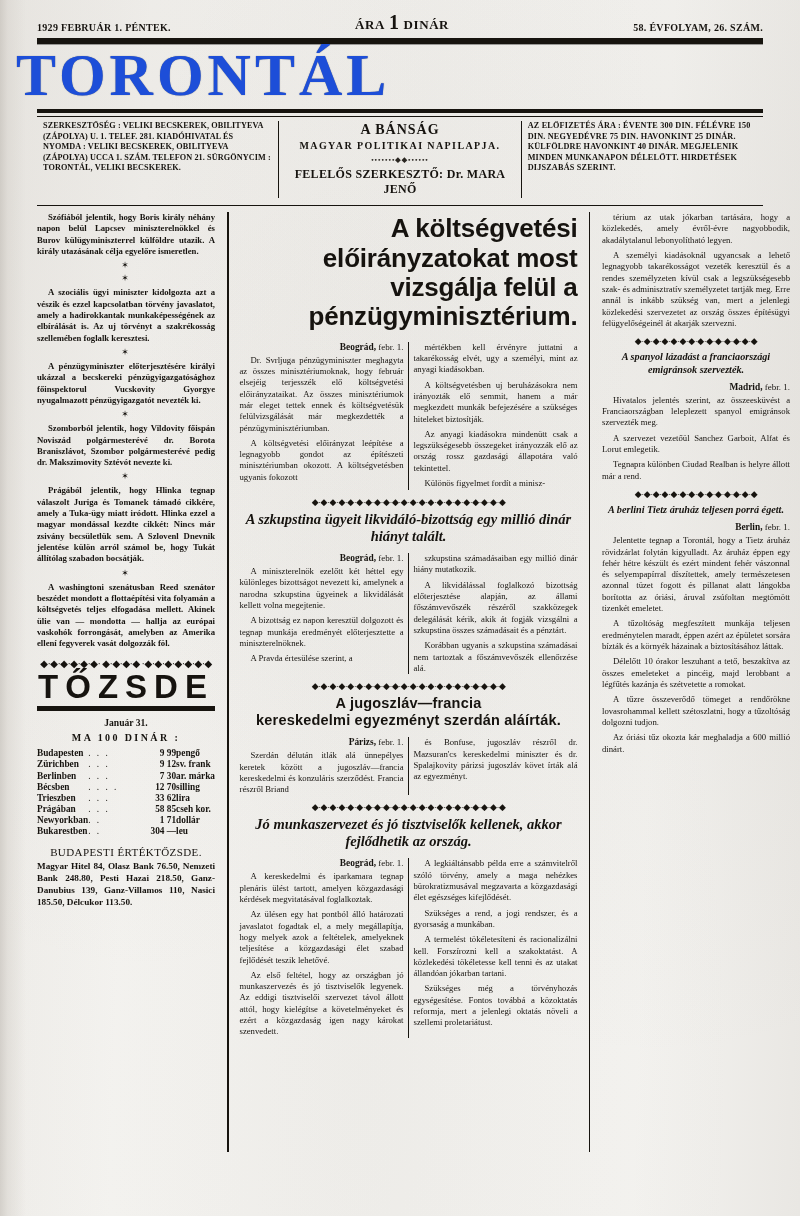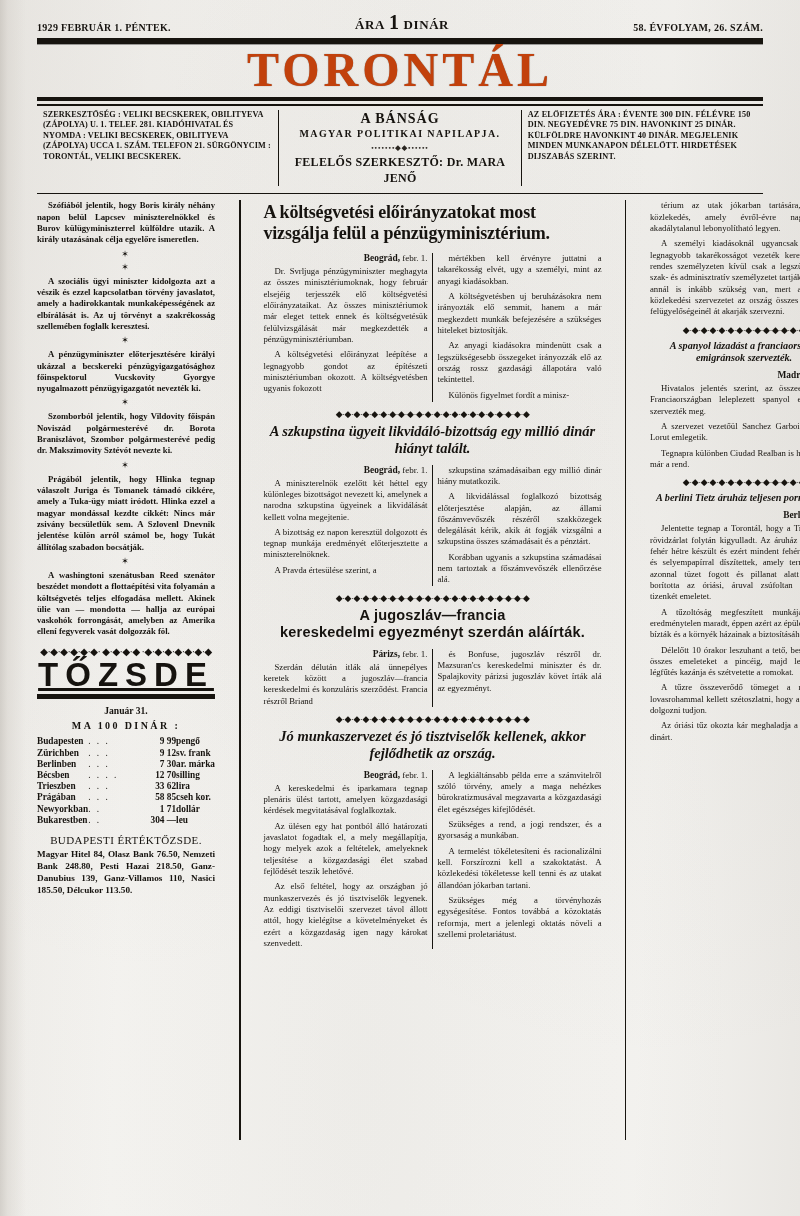"TORONTÁL" .nameplate { color: #c2410c -> #1d4ed8; font-size: 48px -> 60px; text-align: center -> none }
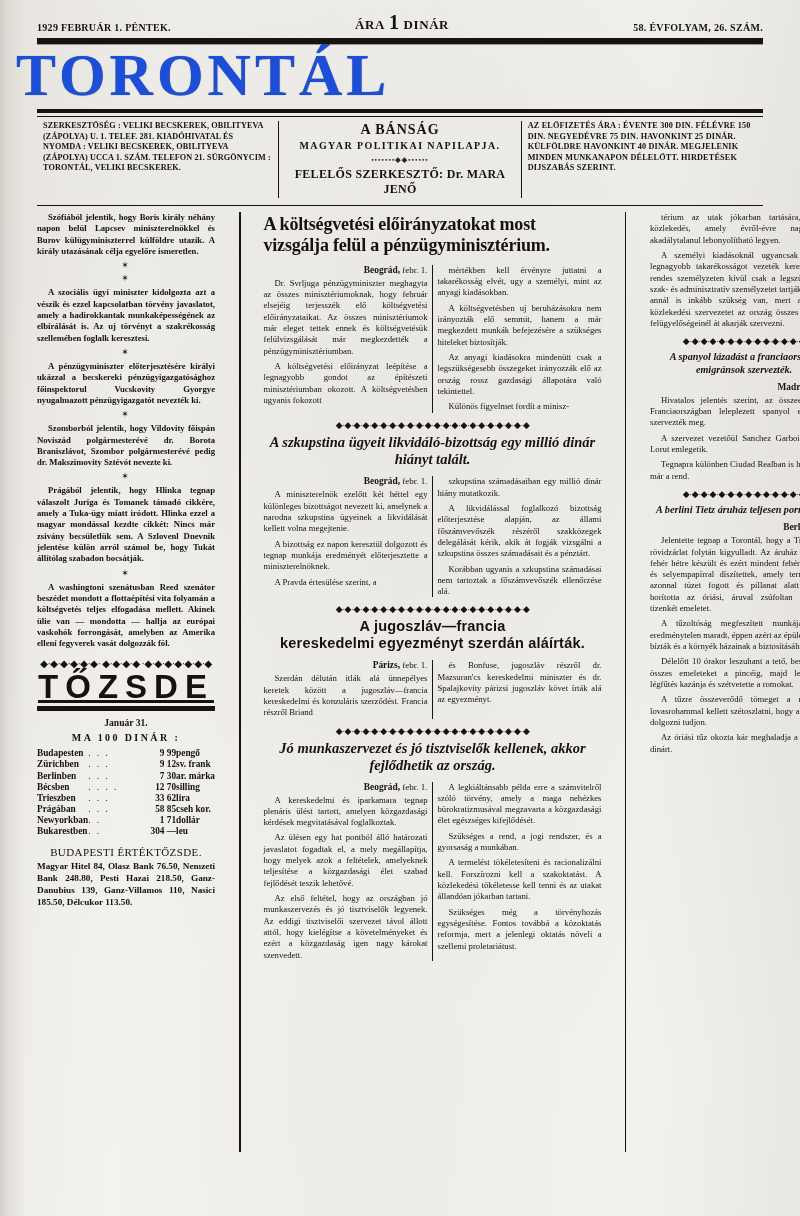"Szófiából jelentik, hogy Boris király" .content { gap: 12px -> 0 }
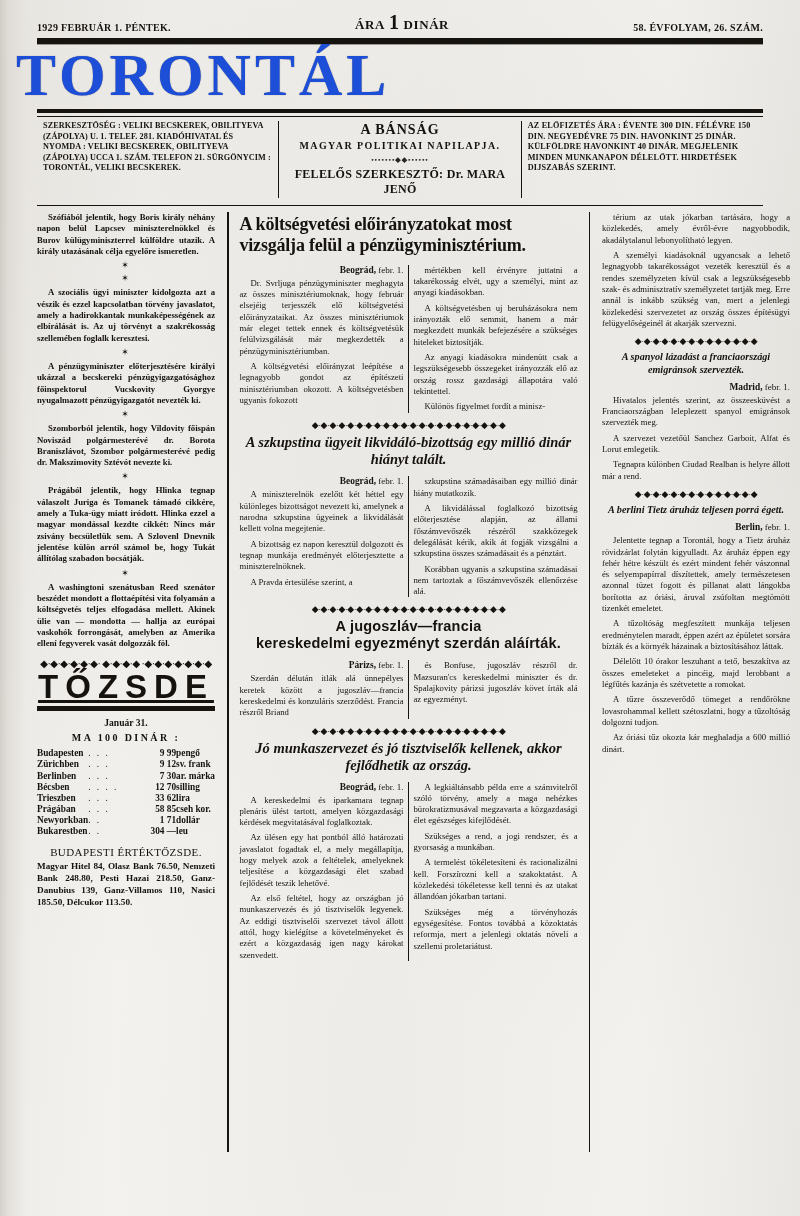"A költségvetési előirányzatokat most" h1.head { font-family: Liberation Serif, serif -> Liberation Sans, sans-serif; font-size: 18px -> 26px; text-align: left -> right }
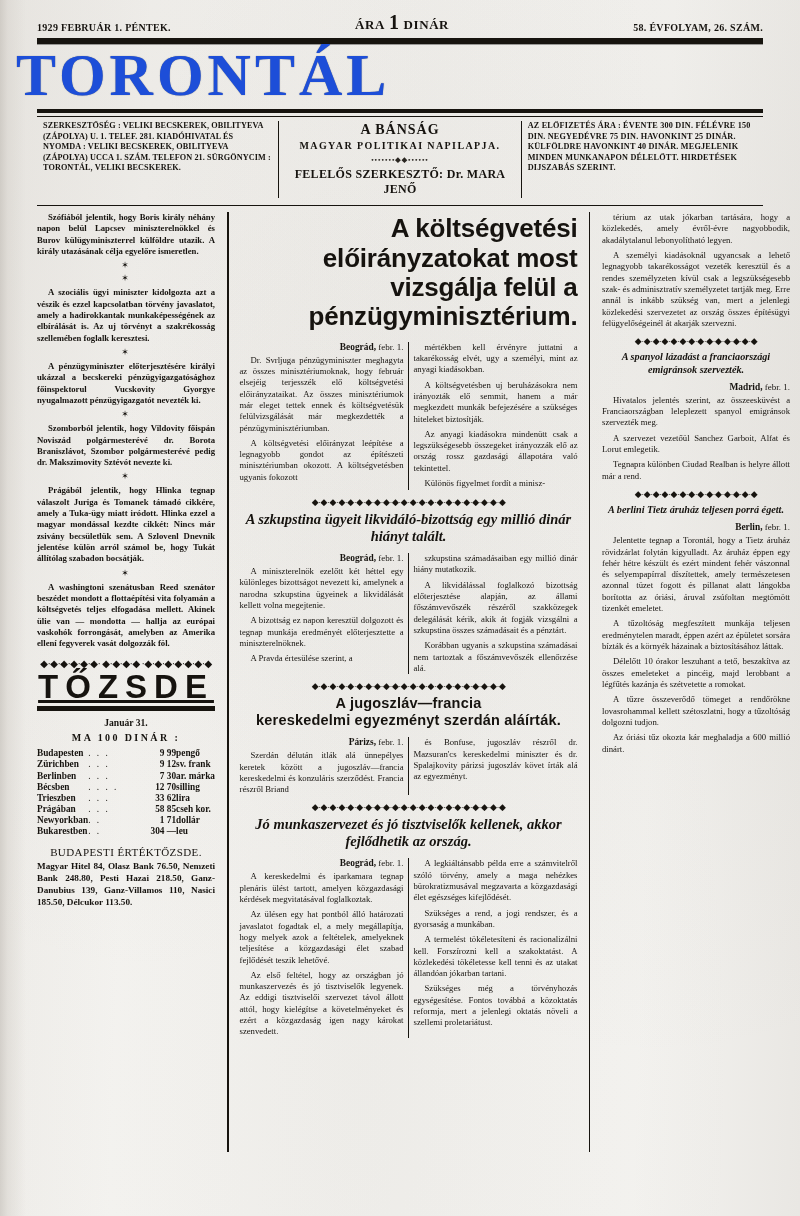"TŐZSDE" .tozsde-title { text-decoration: underline -> none }
